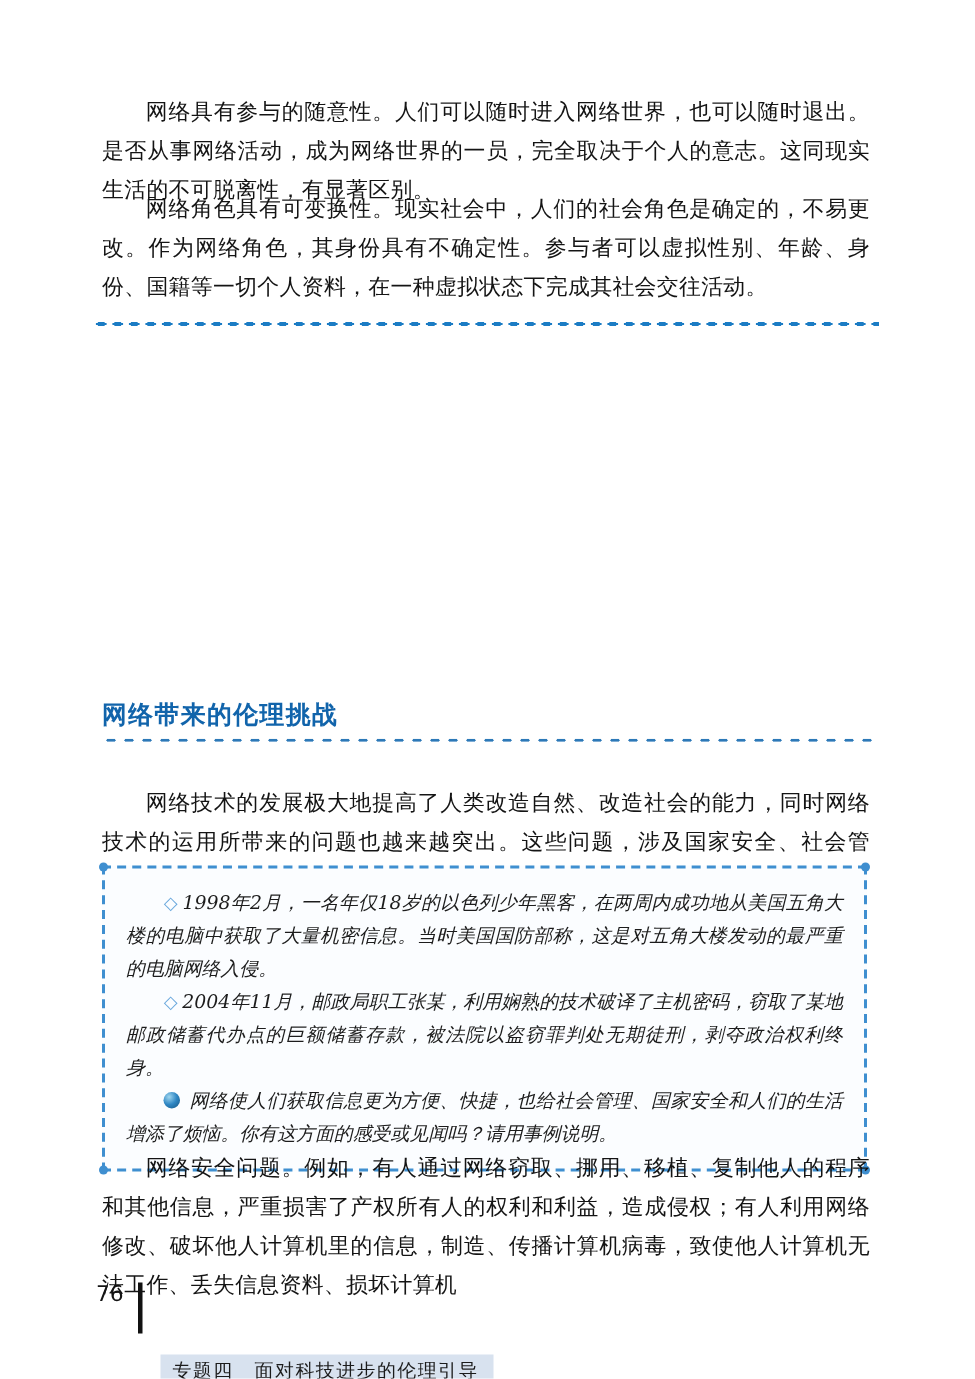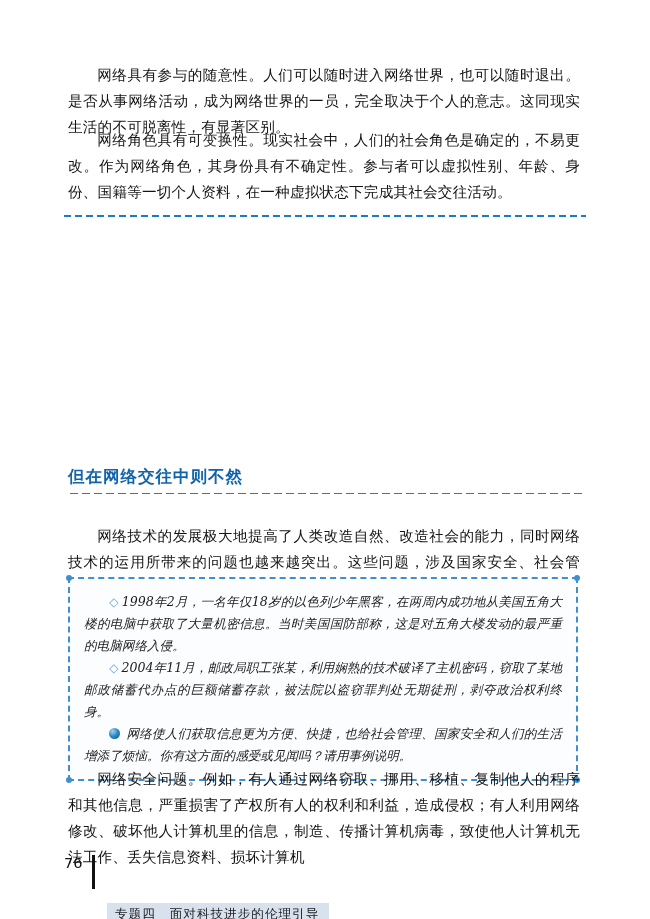"但在网络交往中则不然" h2 { text: 但在网络交往中则不然 -> 网络带来的伦理挑战 }
